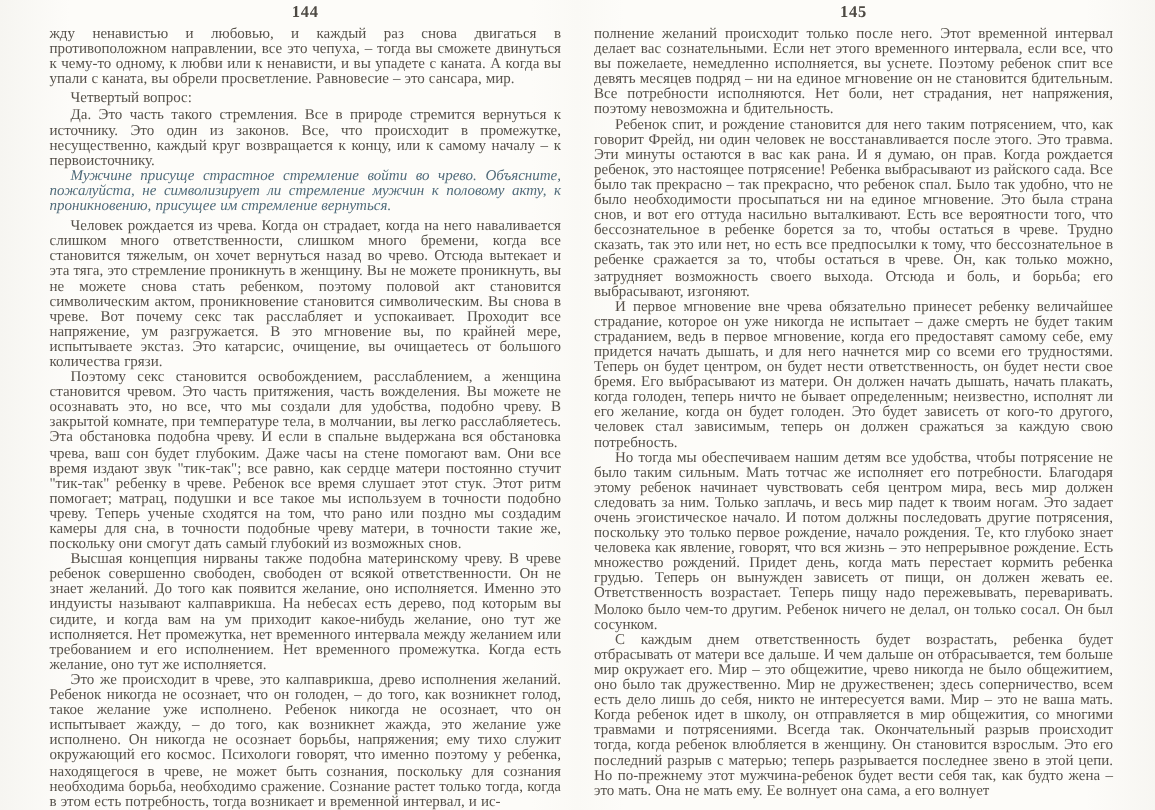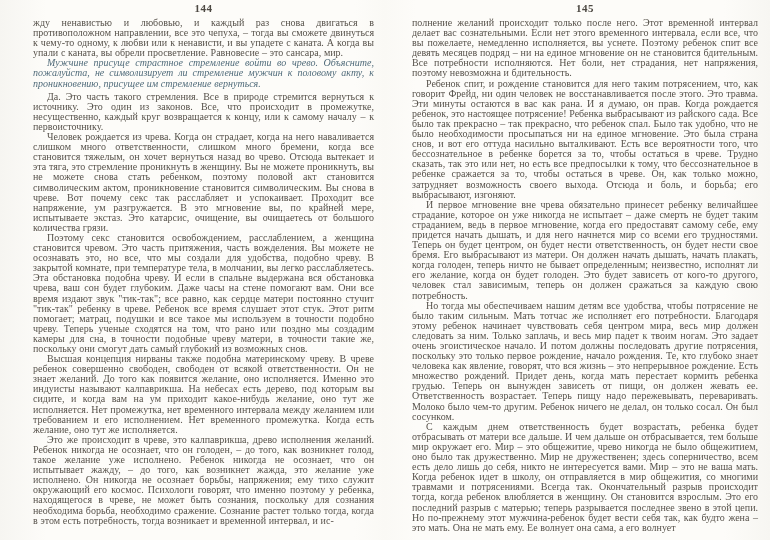"145" .page-right { left: 412px -> 396px }
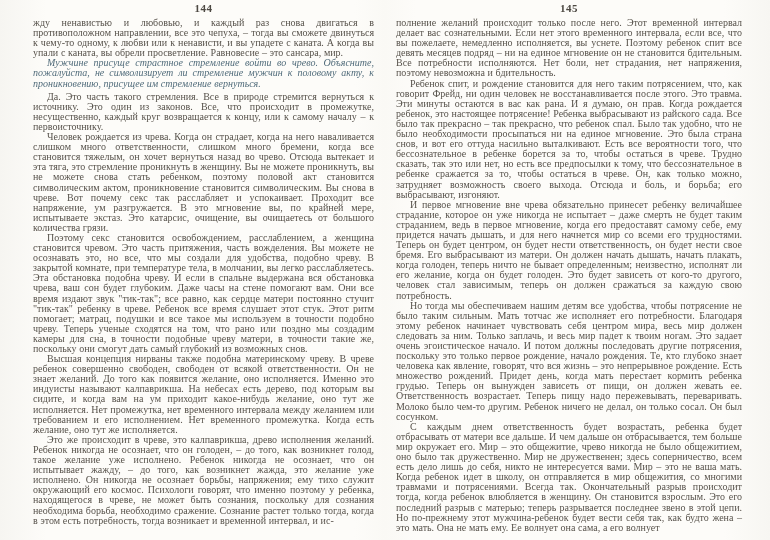"Четвертый вопрос:" p.para { html: none -> <p>Четвертый вопрос:</p> }
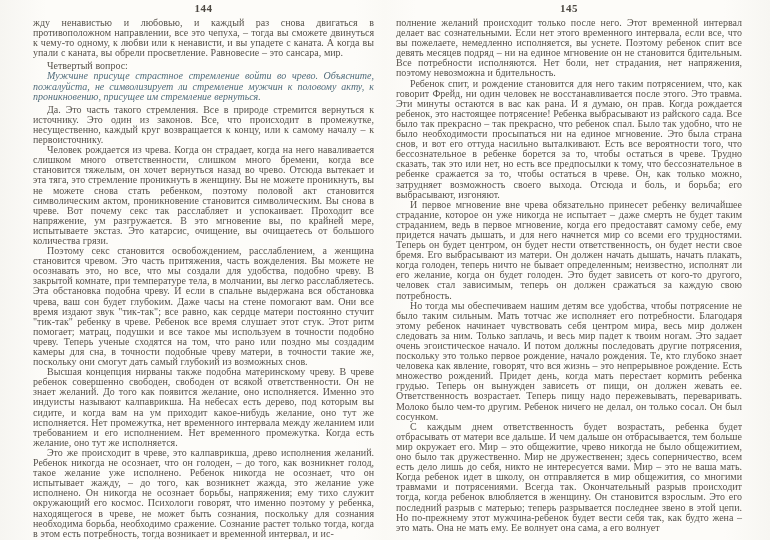"Мужчине присуще страстное стремление" p.para { order: before "Да. Это часть такого стремления." -> after "Да. Это часть такого стремления." }
